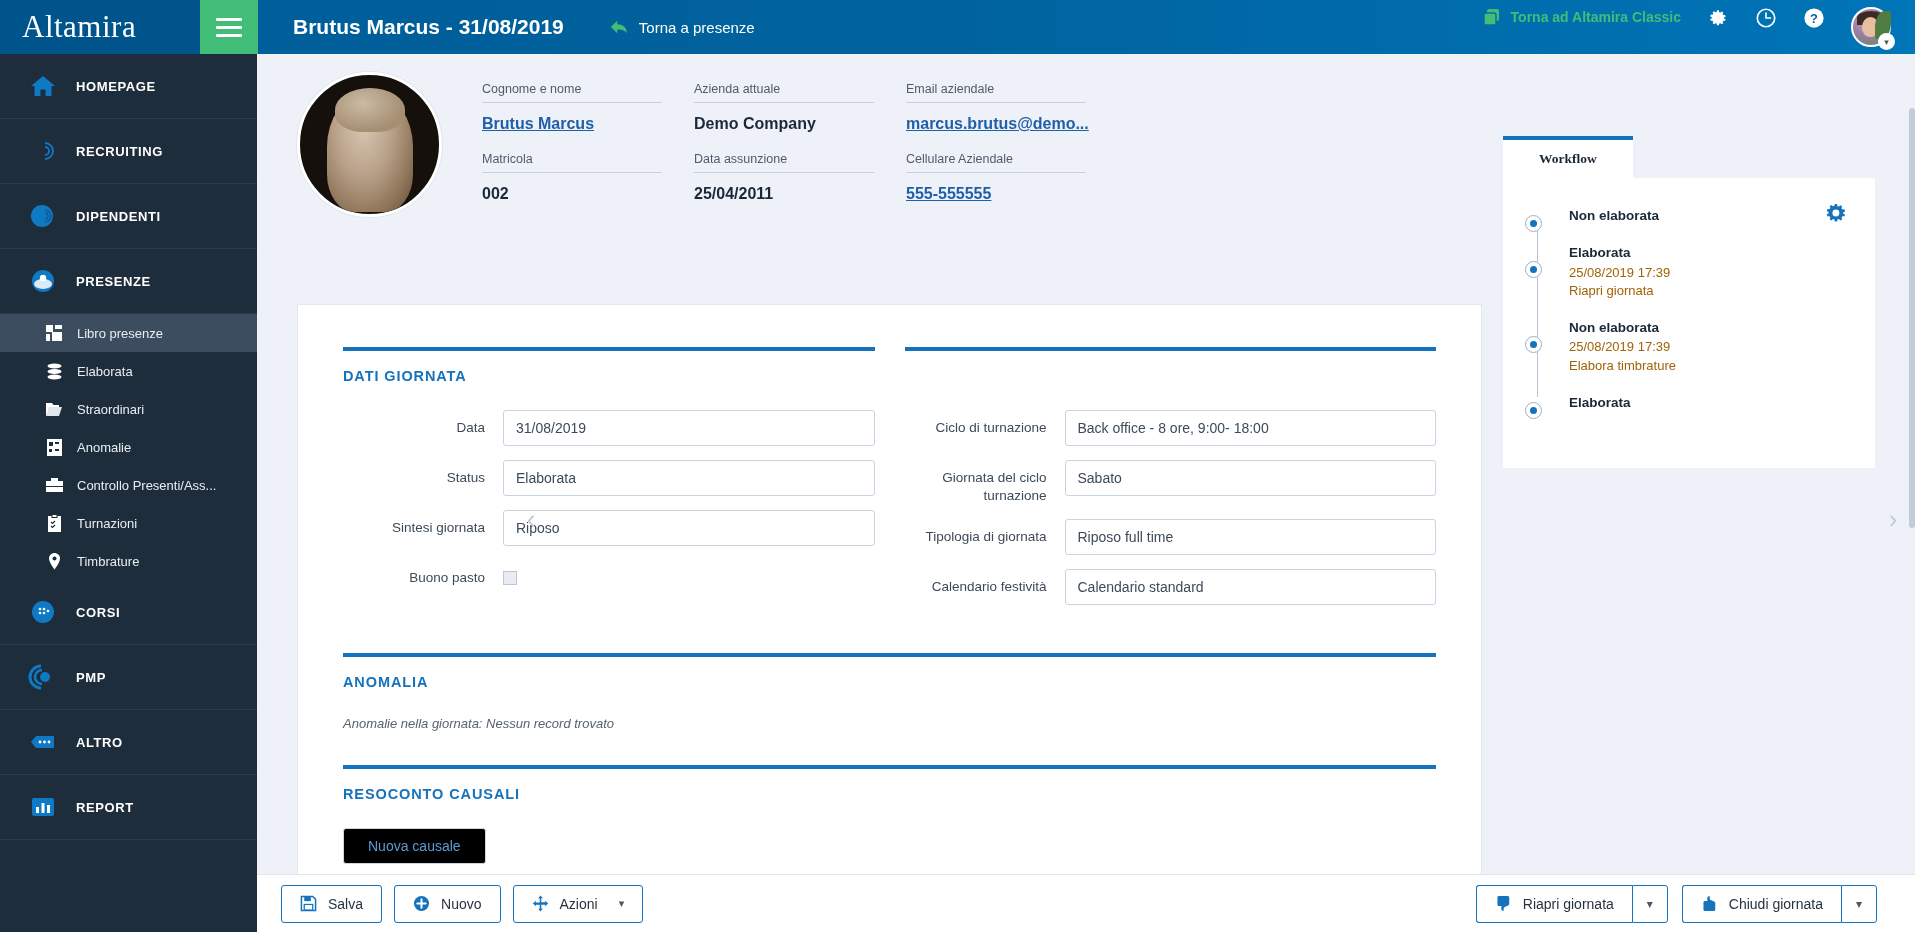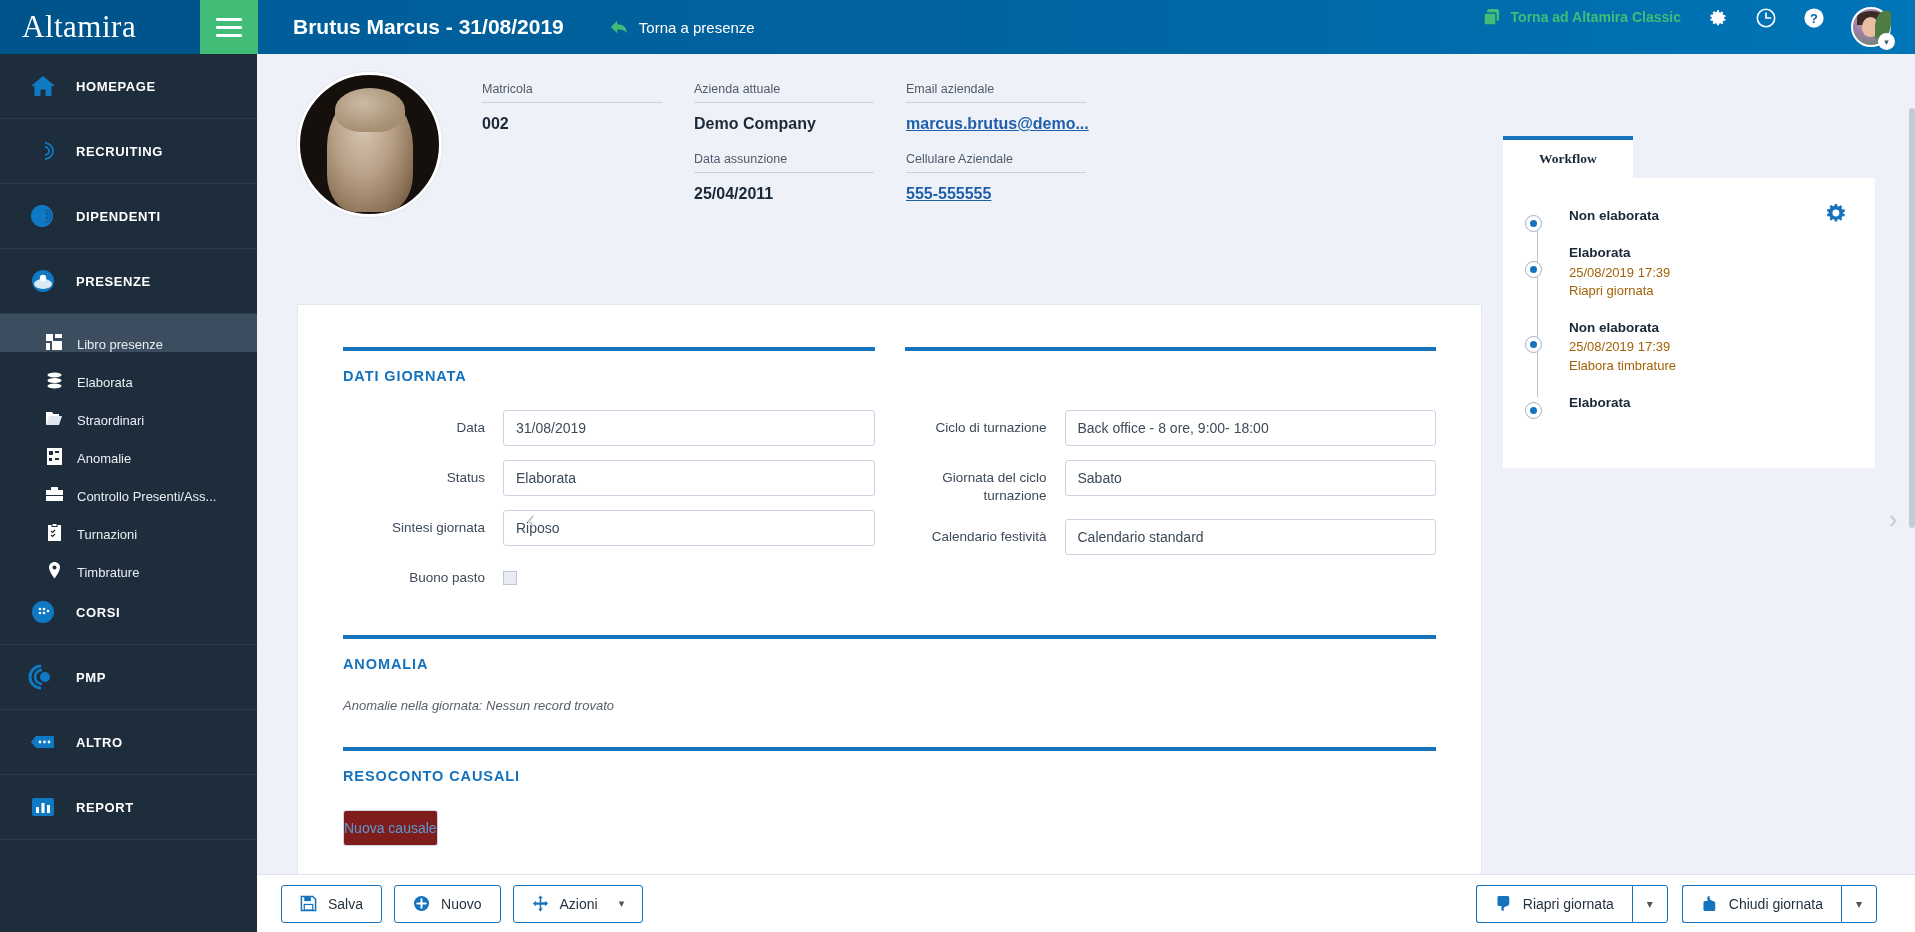"Cognome e nome" div.f-block { html: none -> <div> <span>Cognome e nome</span> <span>Brutus Marcus</span> </div> }
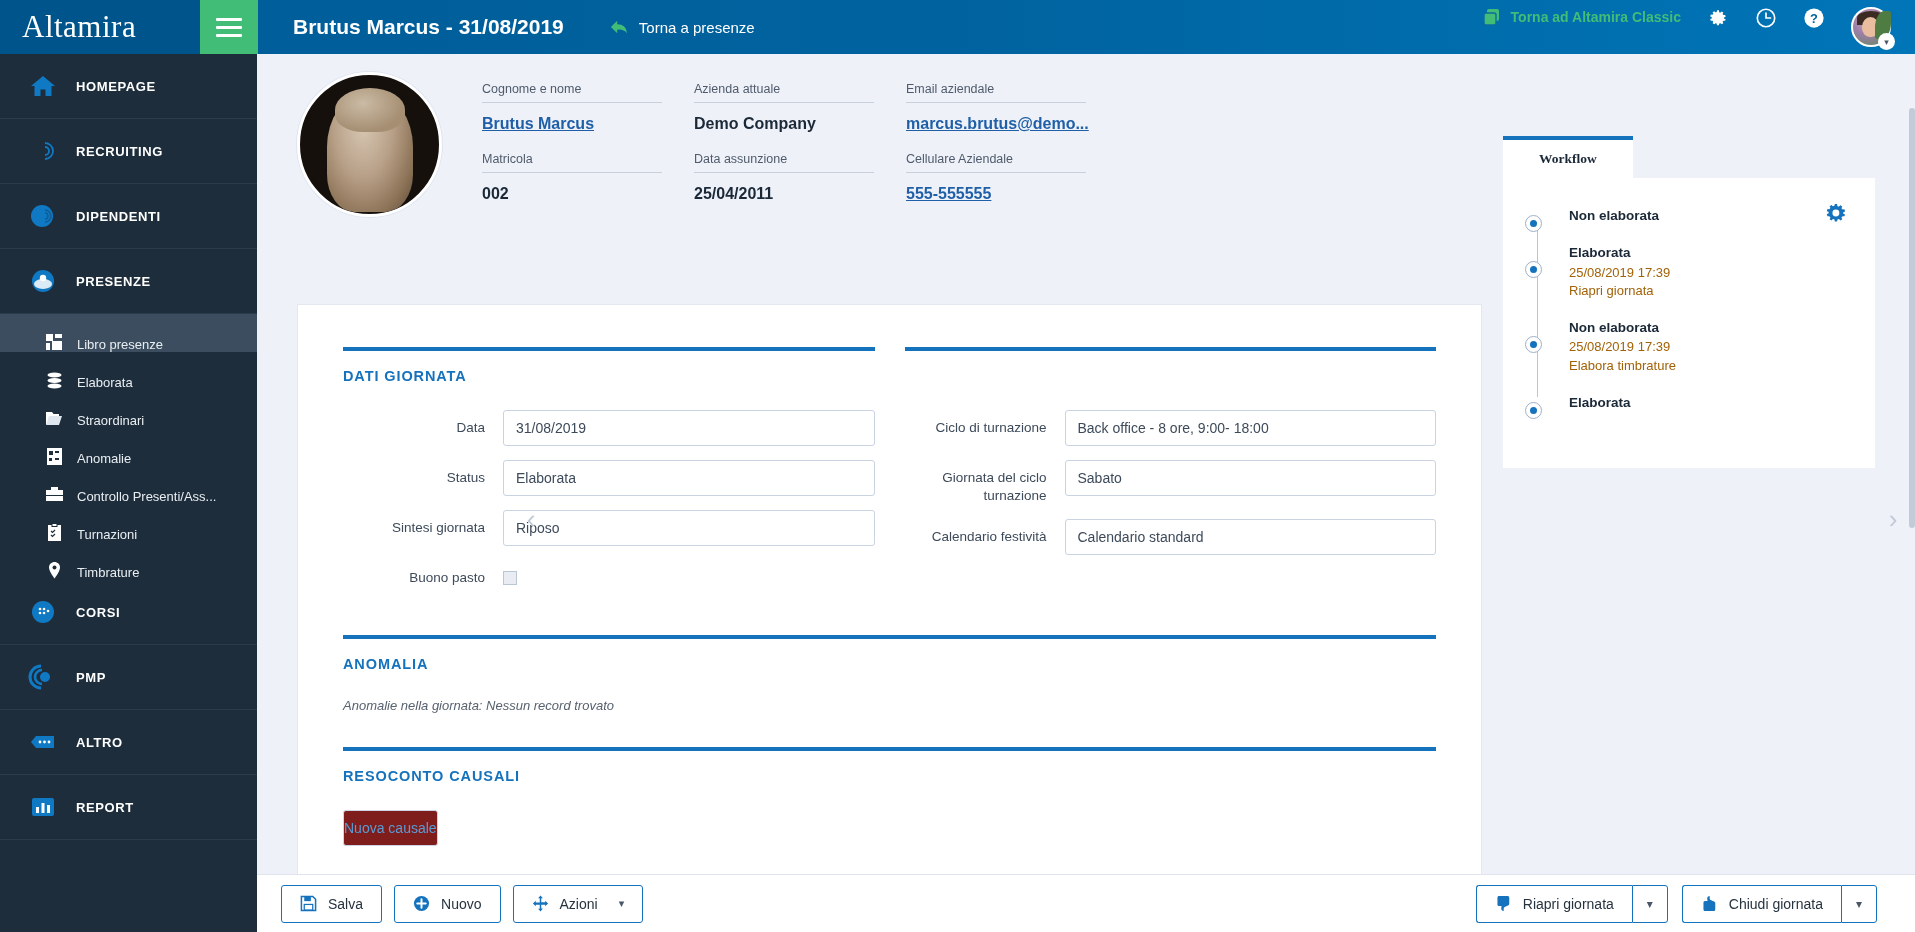"Libro presenze" .subitem { align-items: flex-end -> center }
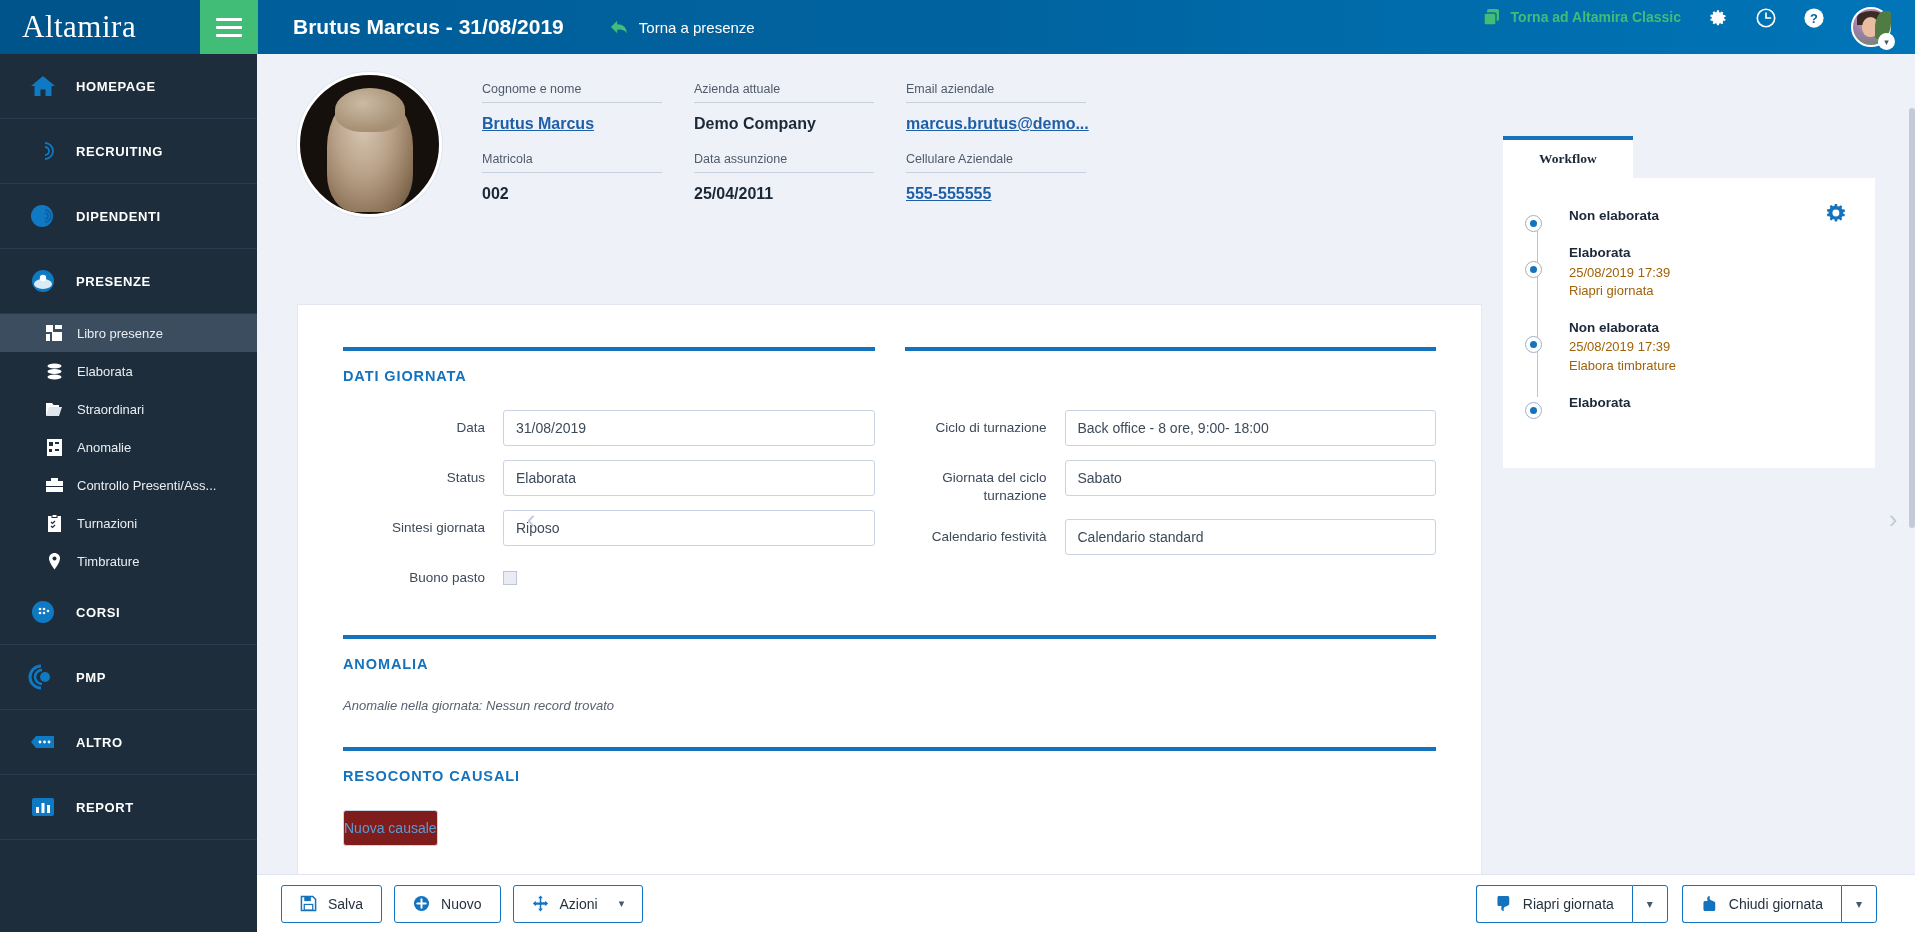"Tipologia di giornata" div.frow { html: none -> <div> <div>Tipologia di giornata</div> <div>Riposo full time</div> </div> }
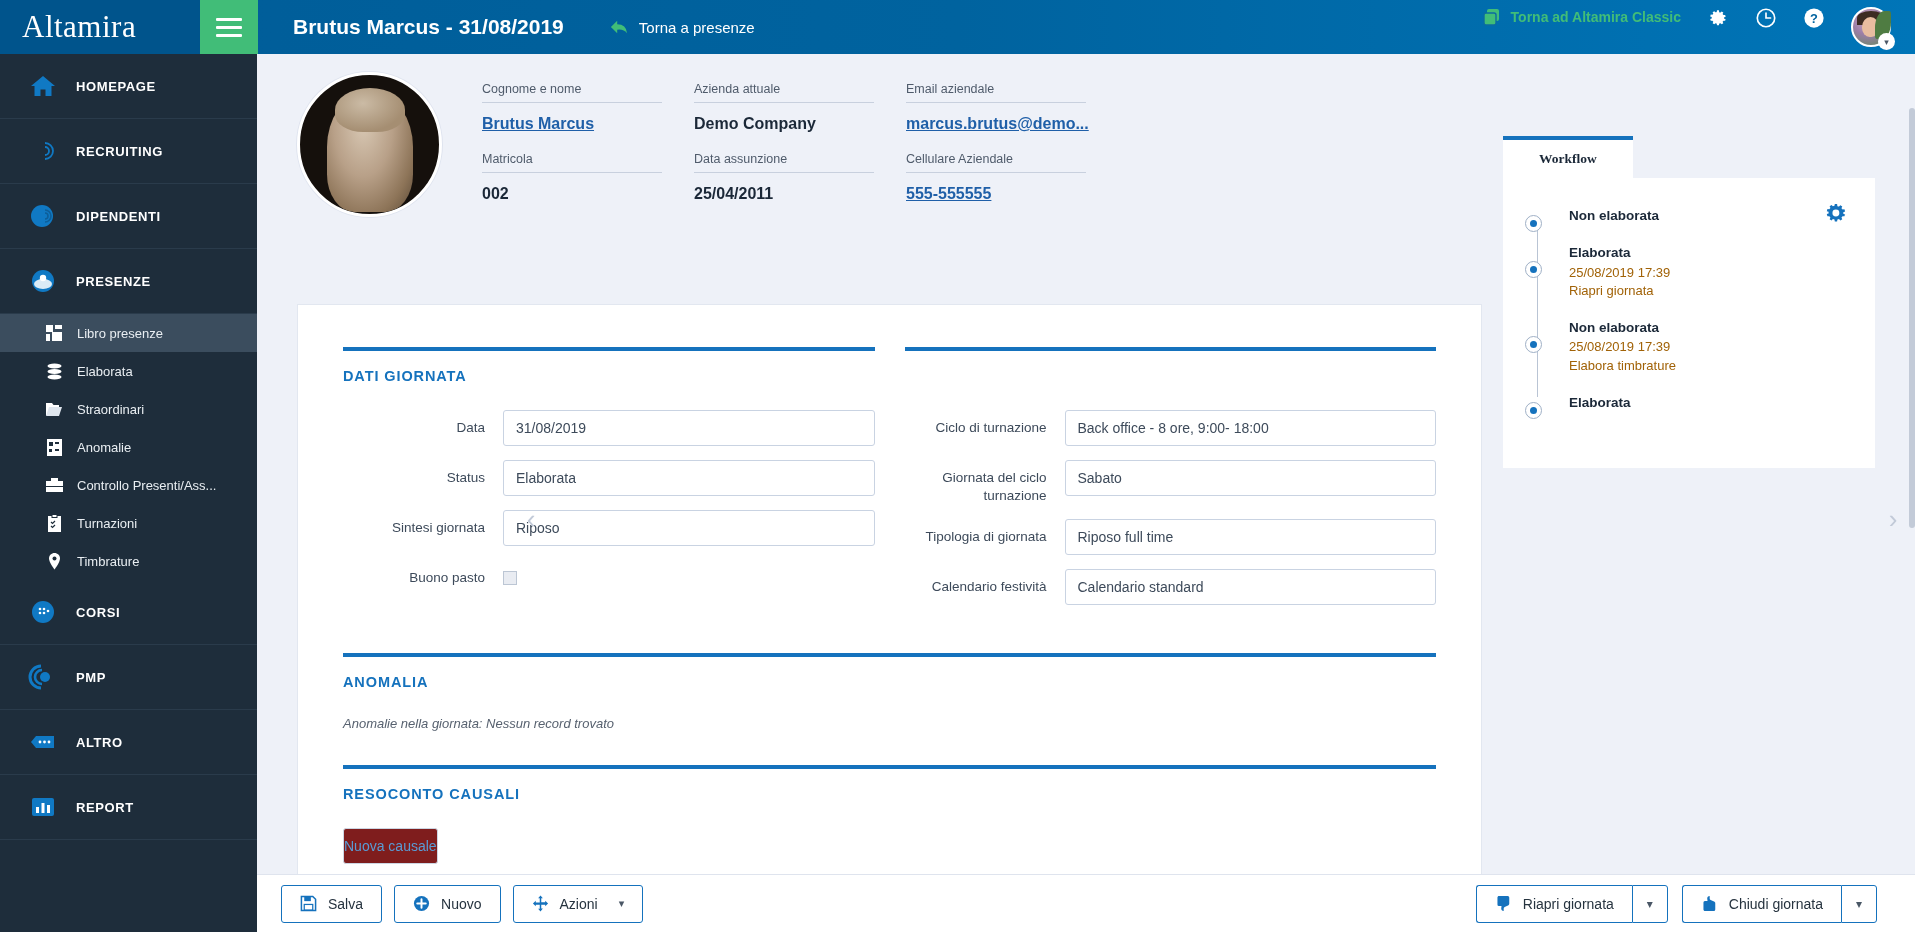"Nuova causale" .btn-outline { background: #7f1d1d -> #000000; padding: 0 0 -> 0 24px }
